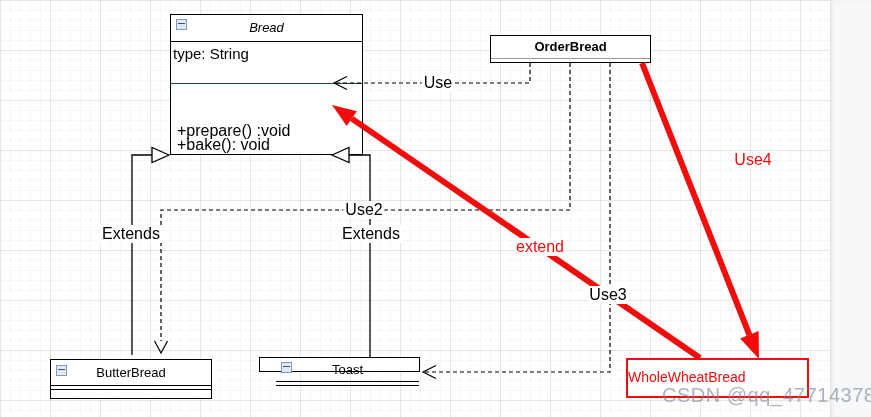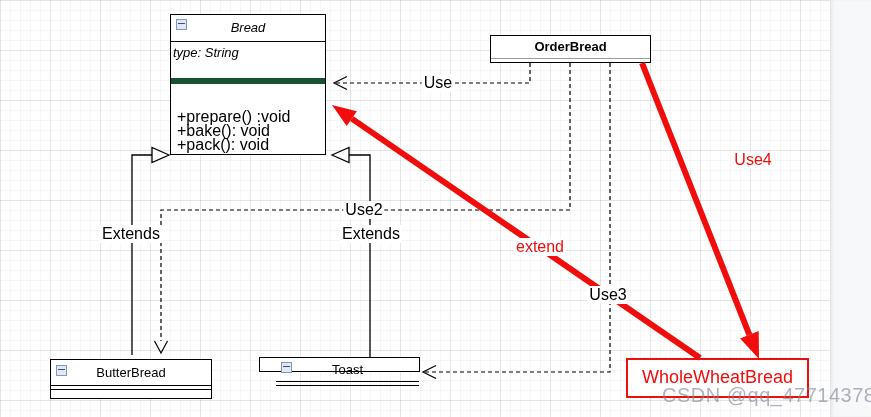"Bread" div.uml-box { width: 156px -> 193px }
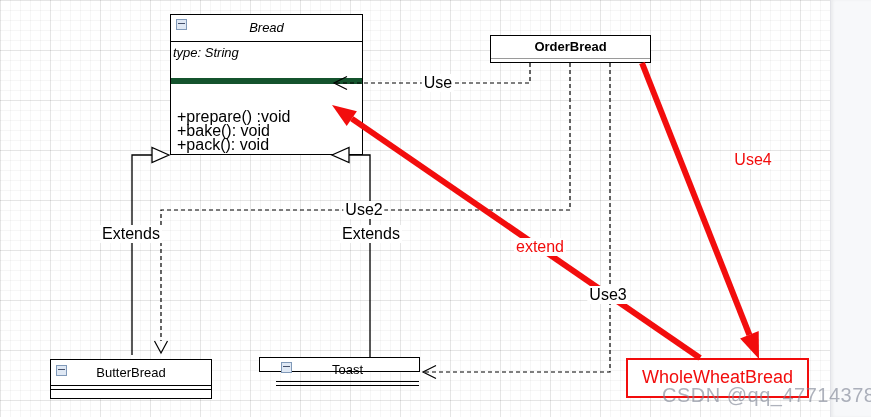"type: String" .bread-fields { border-bottom: 6px solid #14532d -> 1px solid #14532d; font-size: 13px -> 15px; font-style: italic -> none }
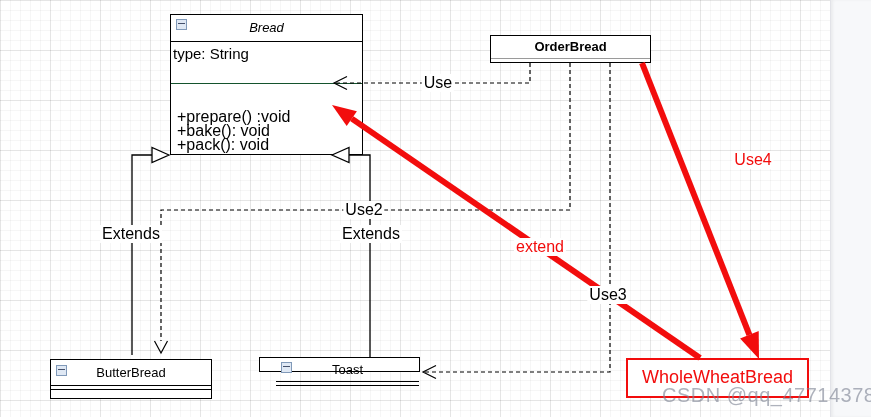"+pack(): void" span { html: <span>+pack(): void</span> -> none }
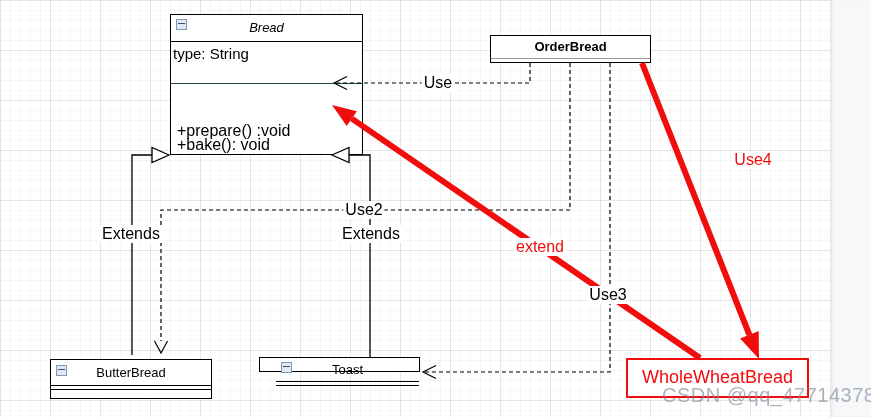"WholeWheatBread" .wwb { font-size: 18px -> 14px; text-align: center -> none }
